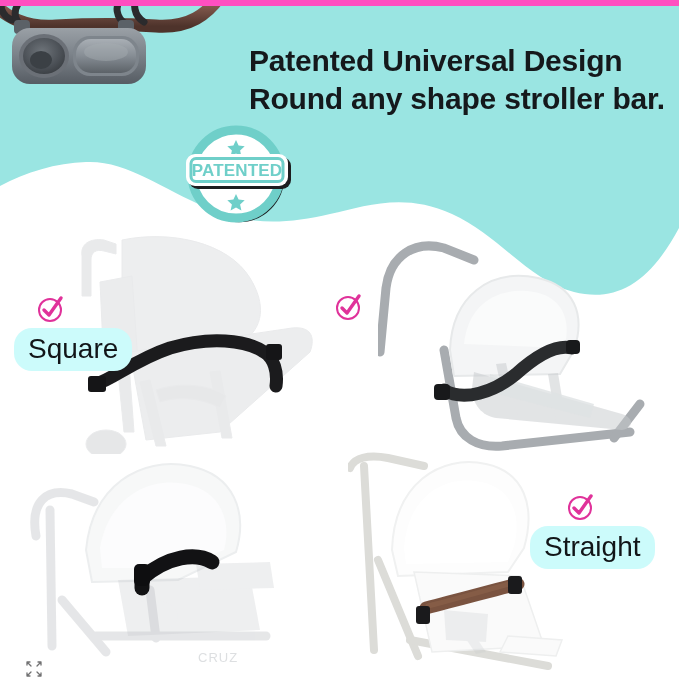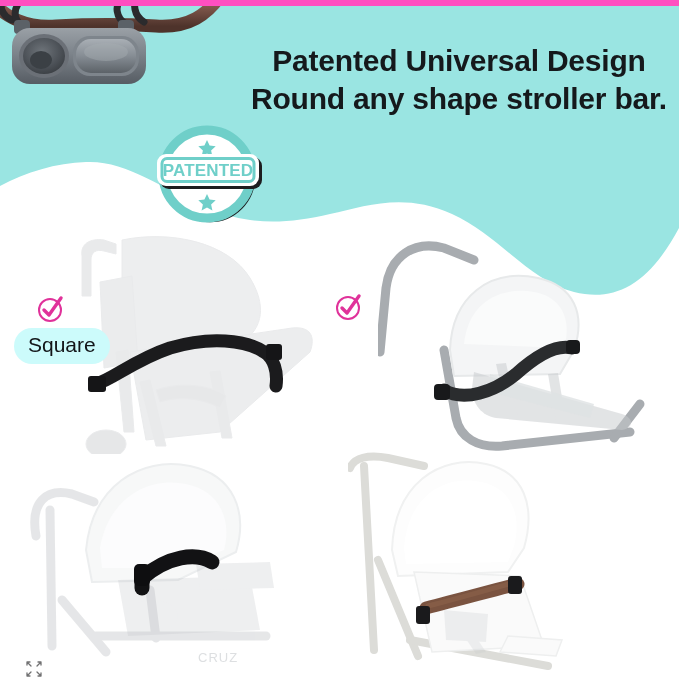"Patented Universal Design" .headline { text-align: center -> none }
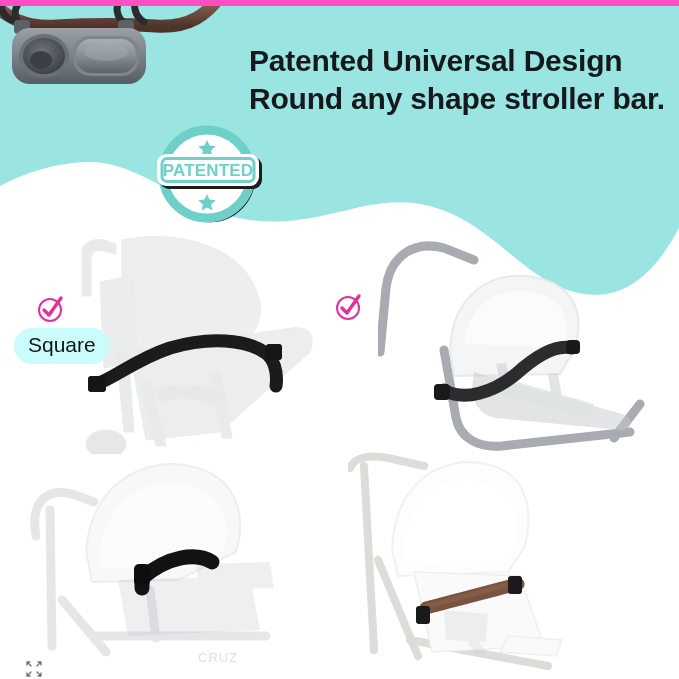"PATENTED" .badge { left: 143px -> 172px }
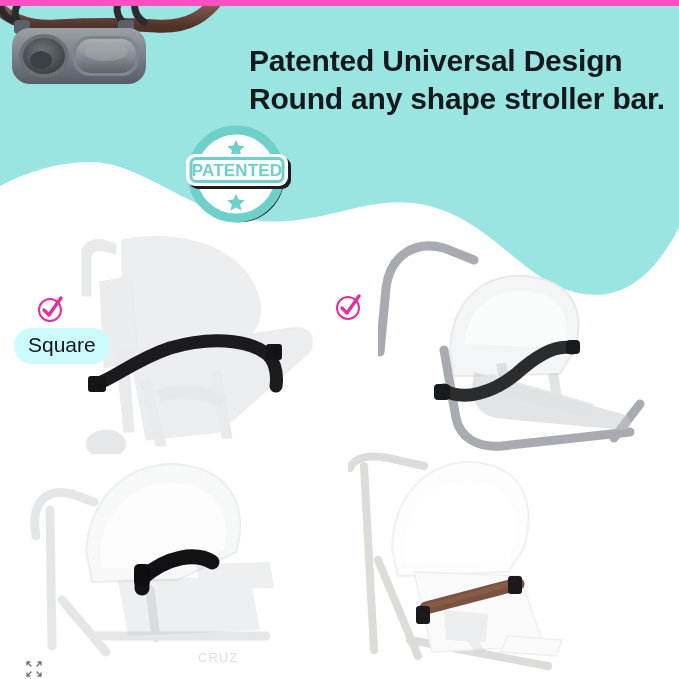"Square" .chip { font-size: 21px -> 28px }
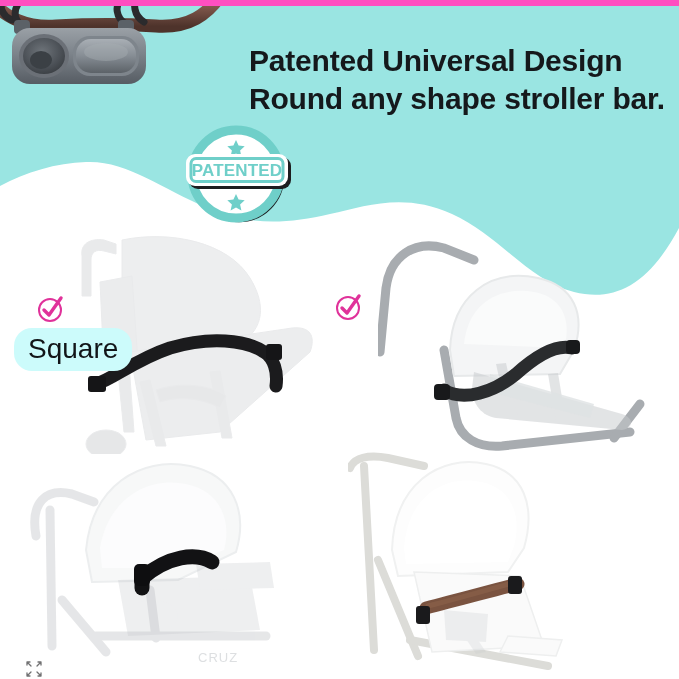"Straight" div.marker { html: none -> <div> <svg> <circle></circle> <path></path> </svg> <div><span>Straight</span></div> </div> }
